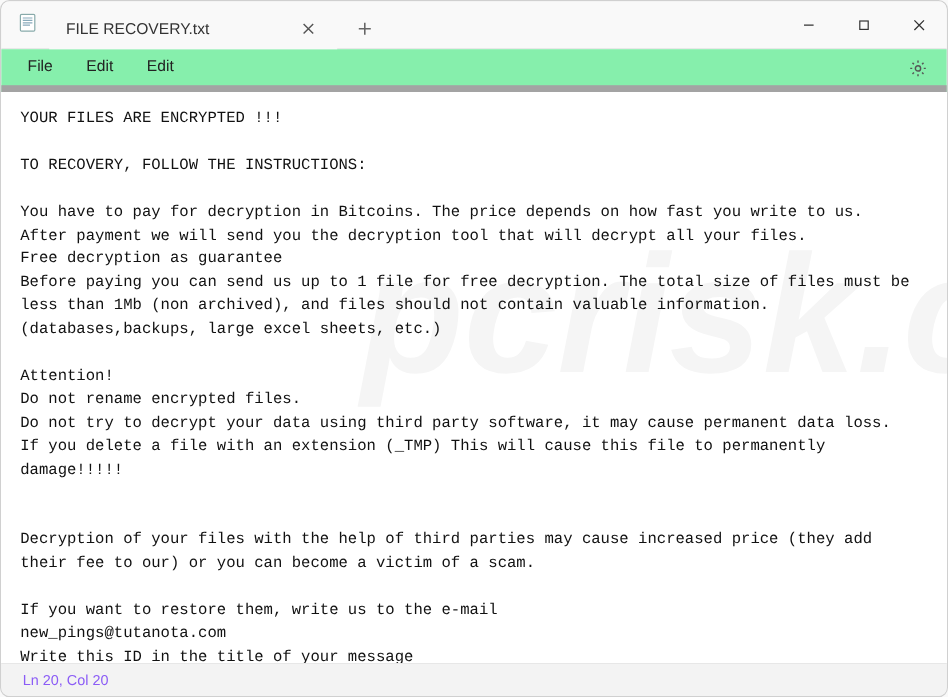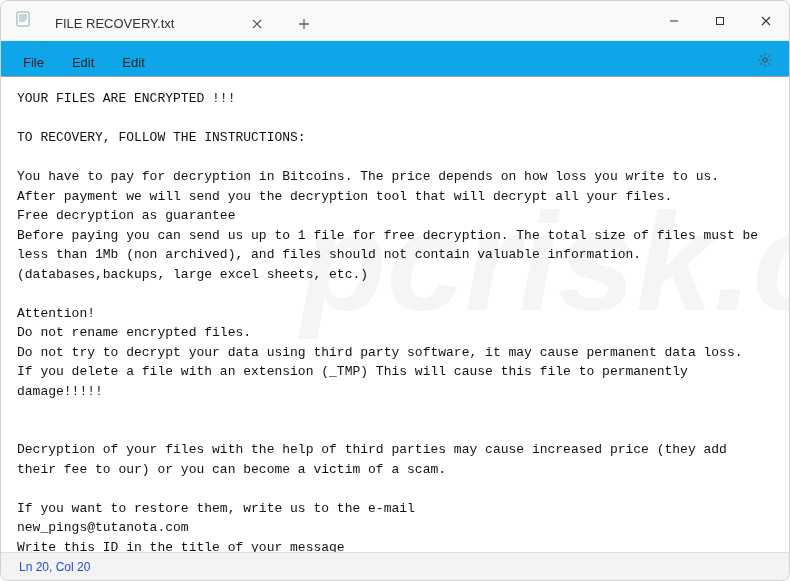"File" .menubar { align-items: flex-end -> flex-start; background: #0ea5e9 -> #86efac; border-bottom: 1px solid #a3a3a3 -> 6px solid #a3a3a3 }
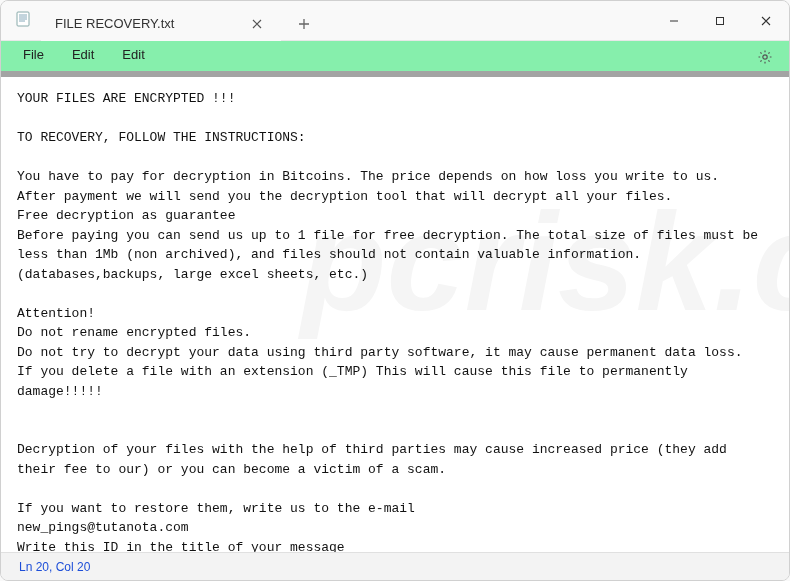"You have to pay for" span { text: loss -> fast }
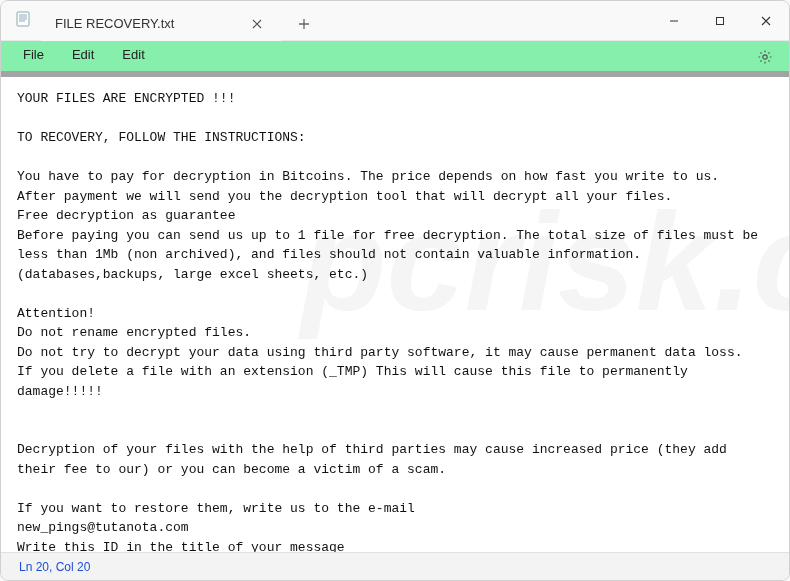"Ln 20, Col 20" .statusbar { color: #1d4ed8 -> #8b5cf6 }
